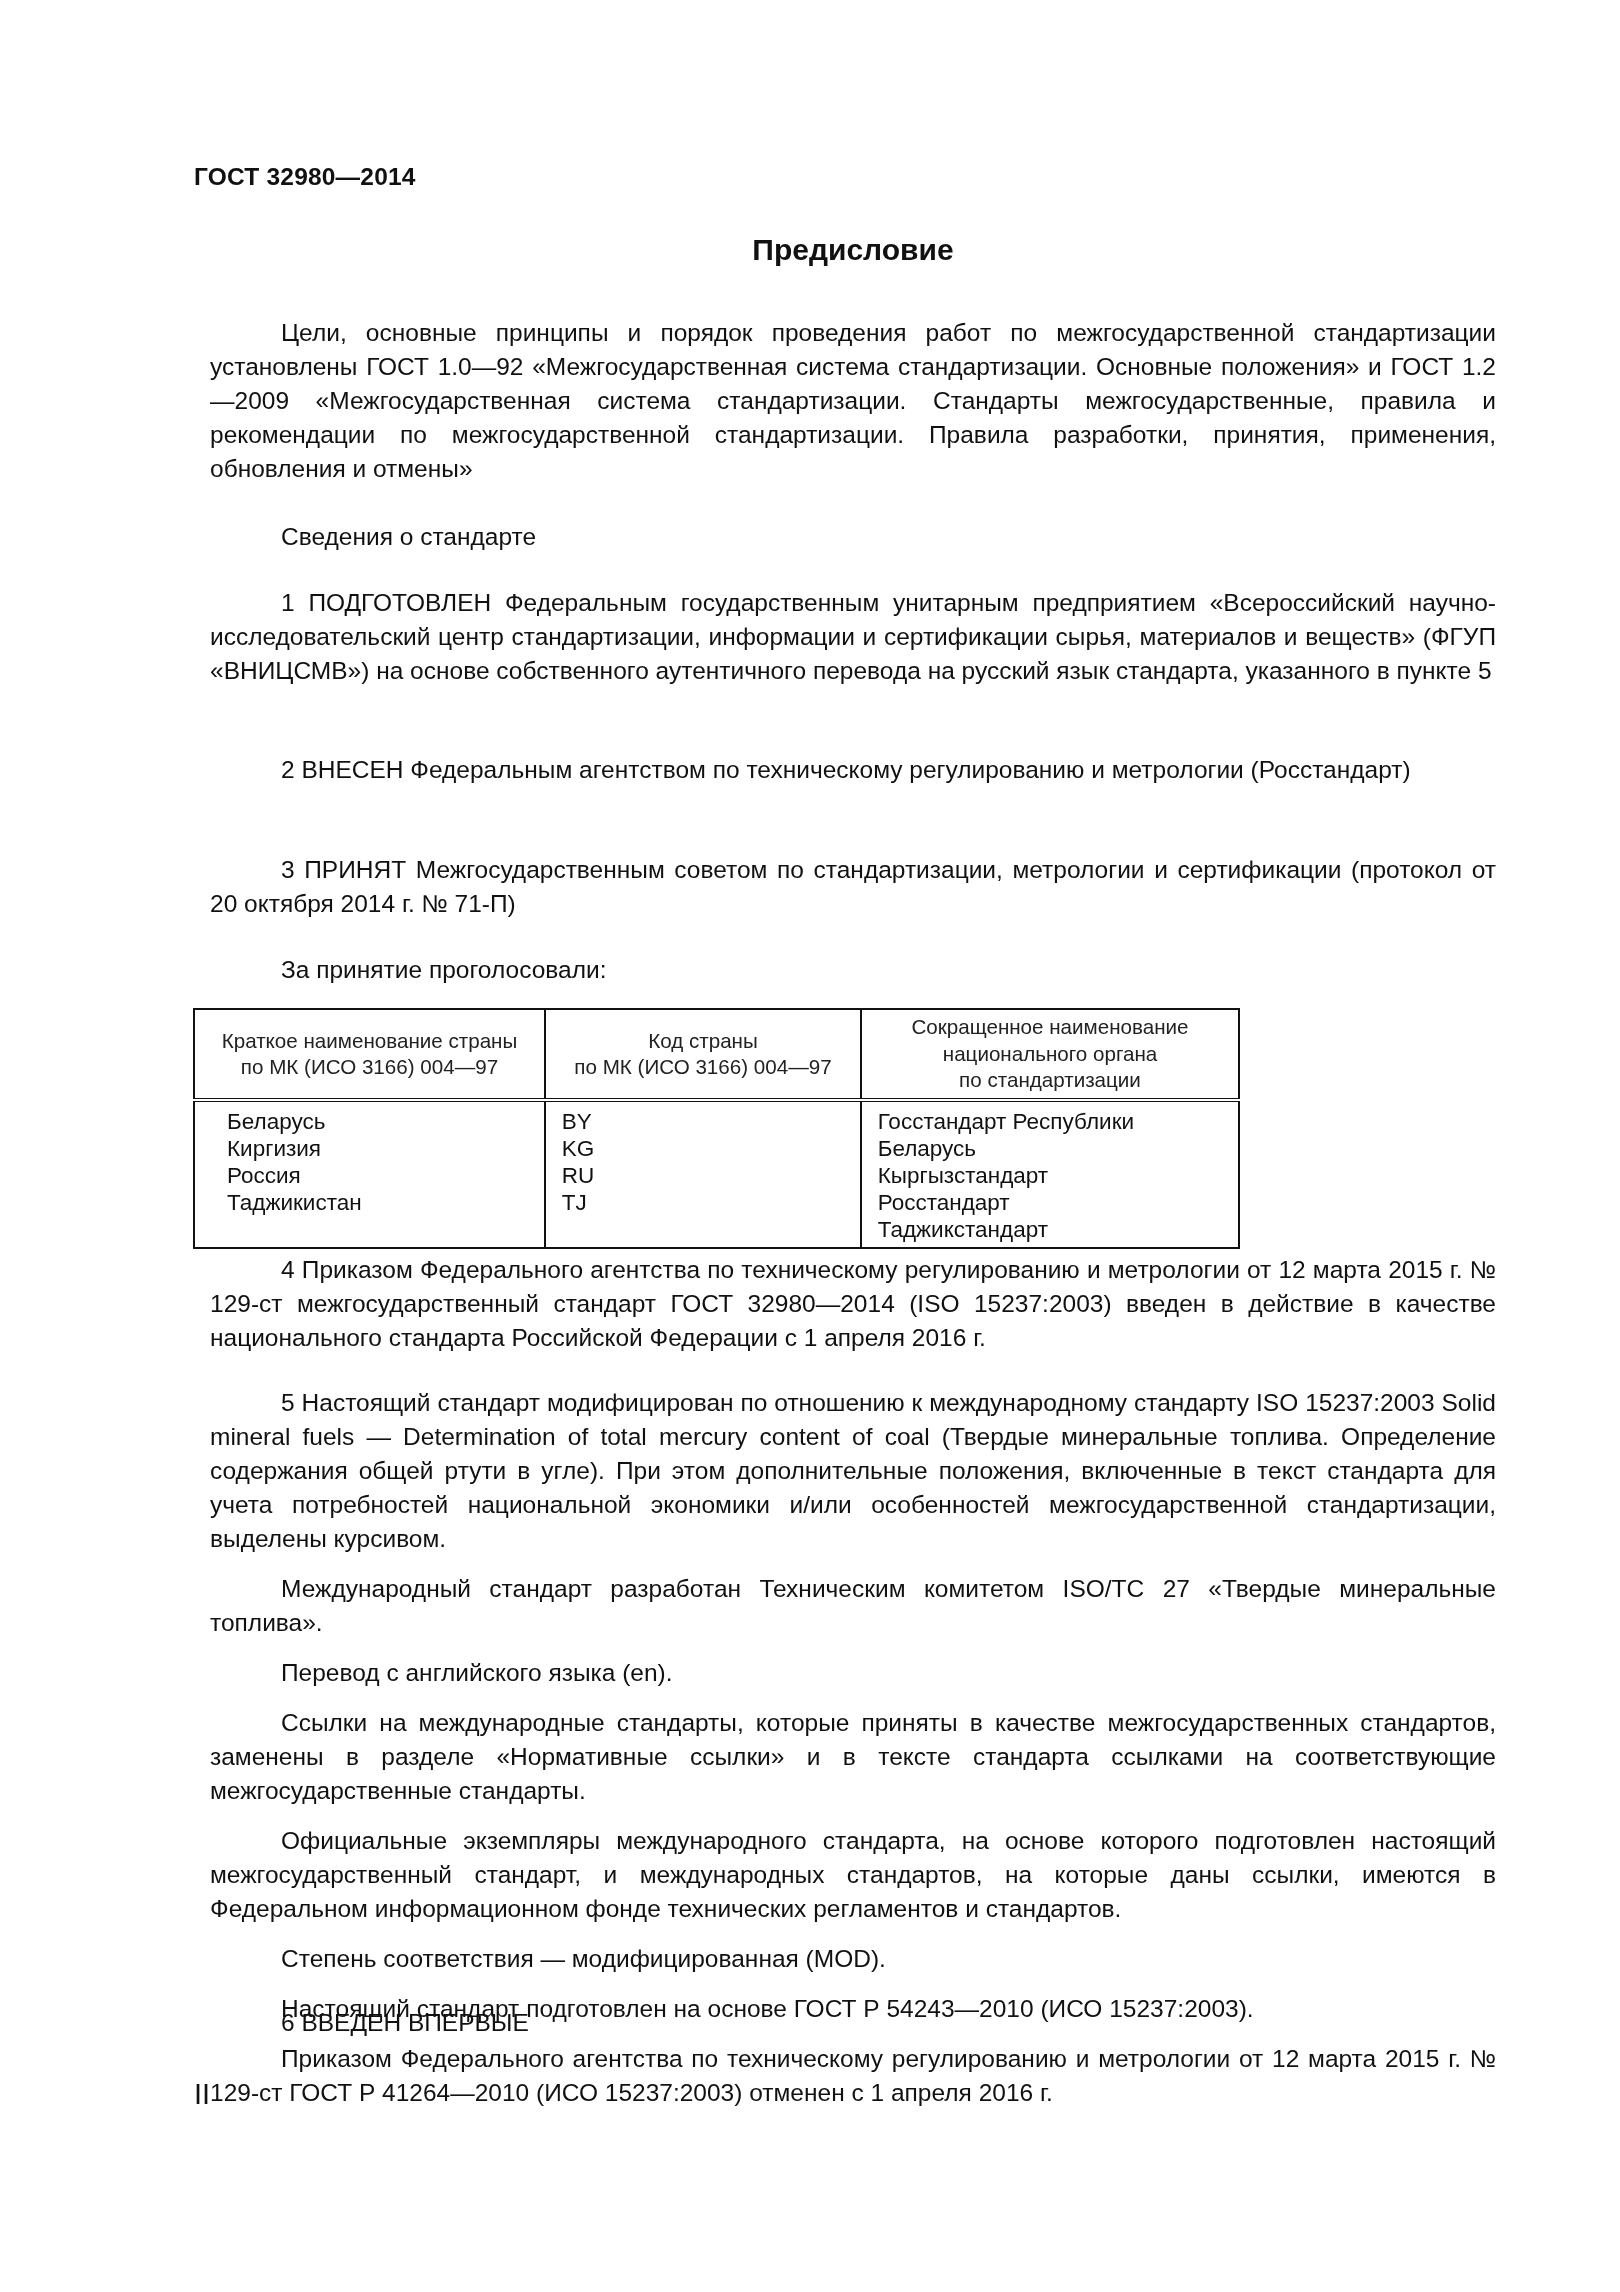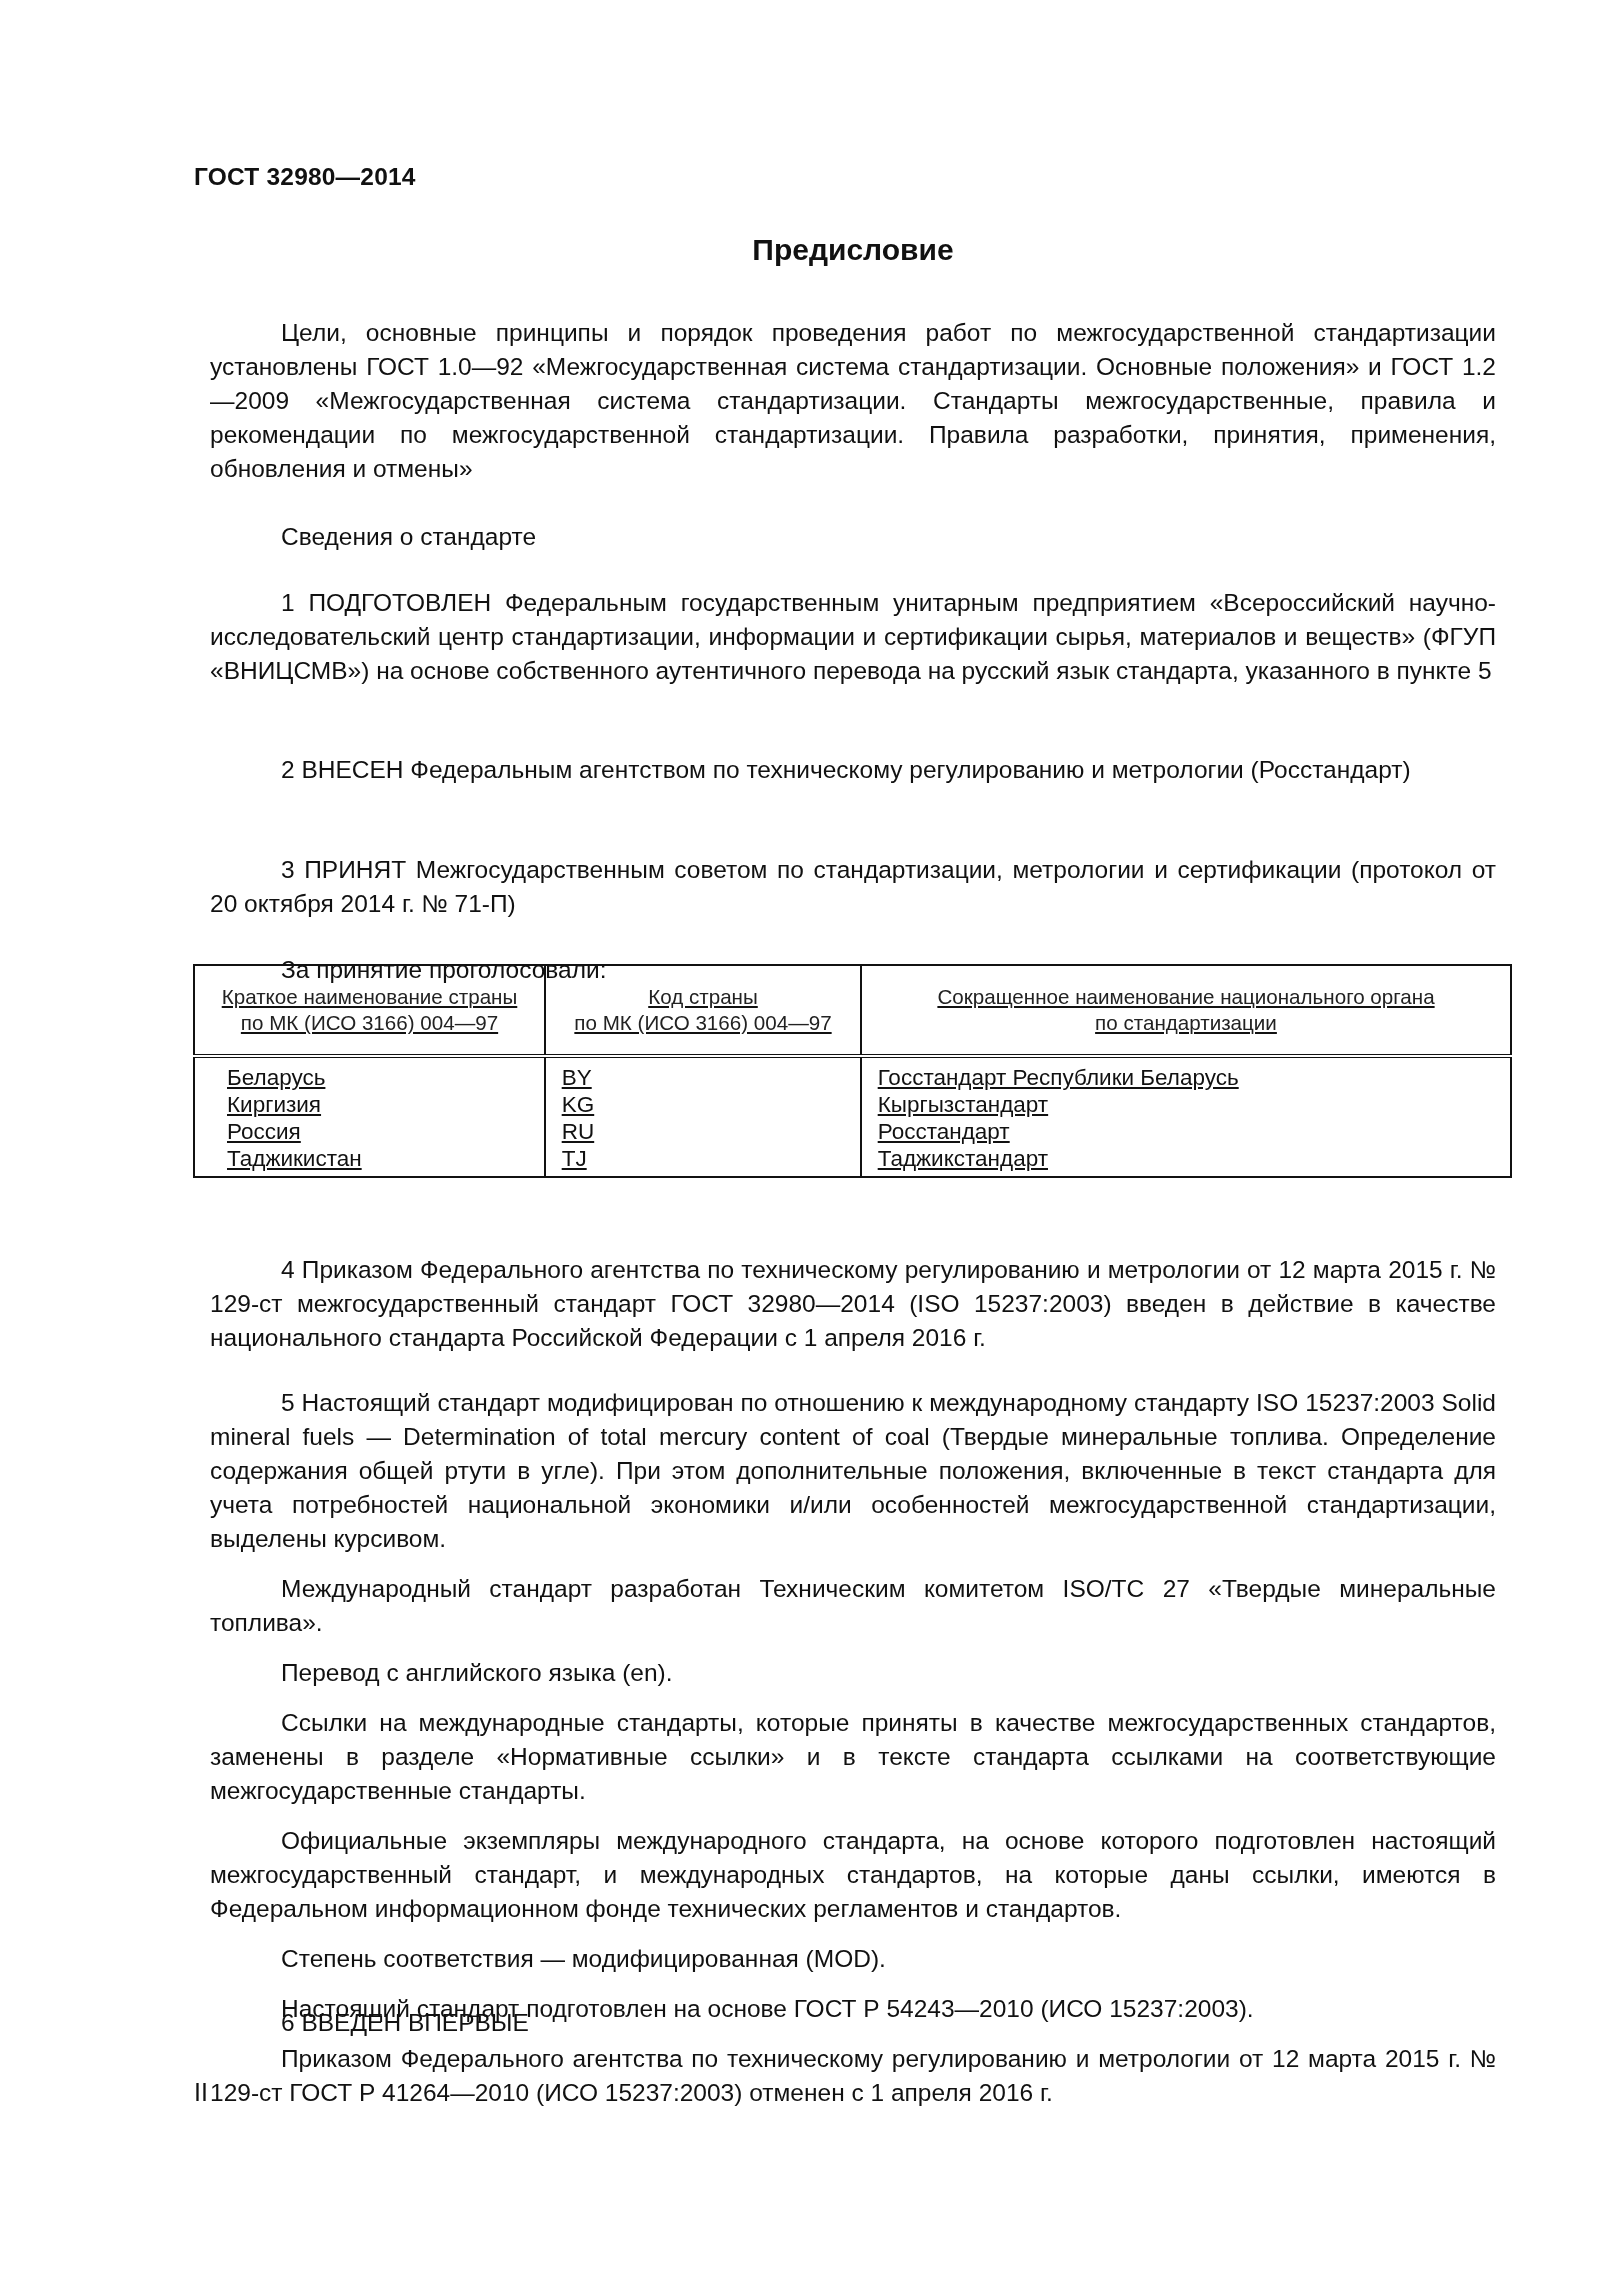"Краткое наименование страны" table.votes { text-decoration: underline -> none; top: 964px -> 1008px; width: 1319px -> 1047px }
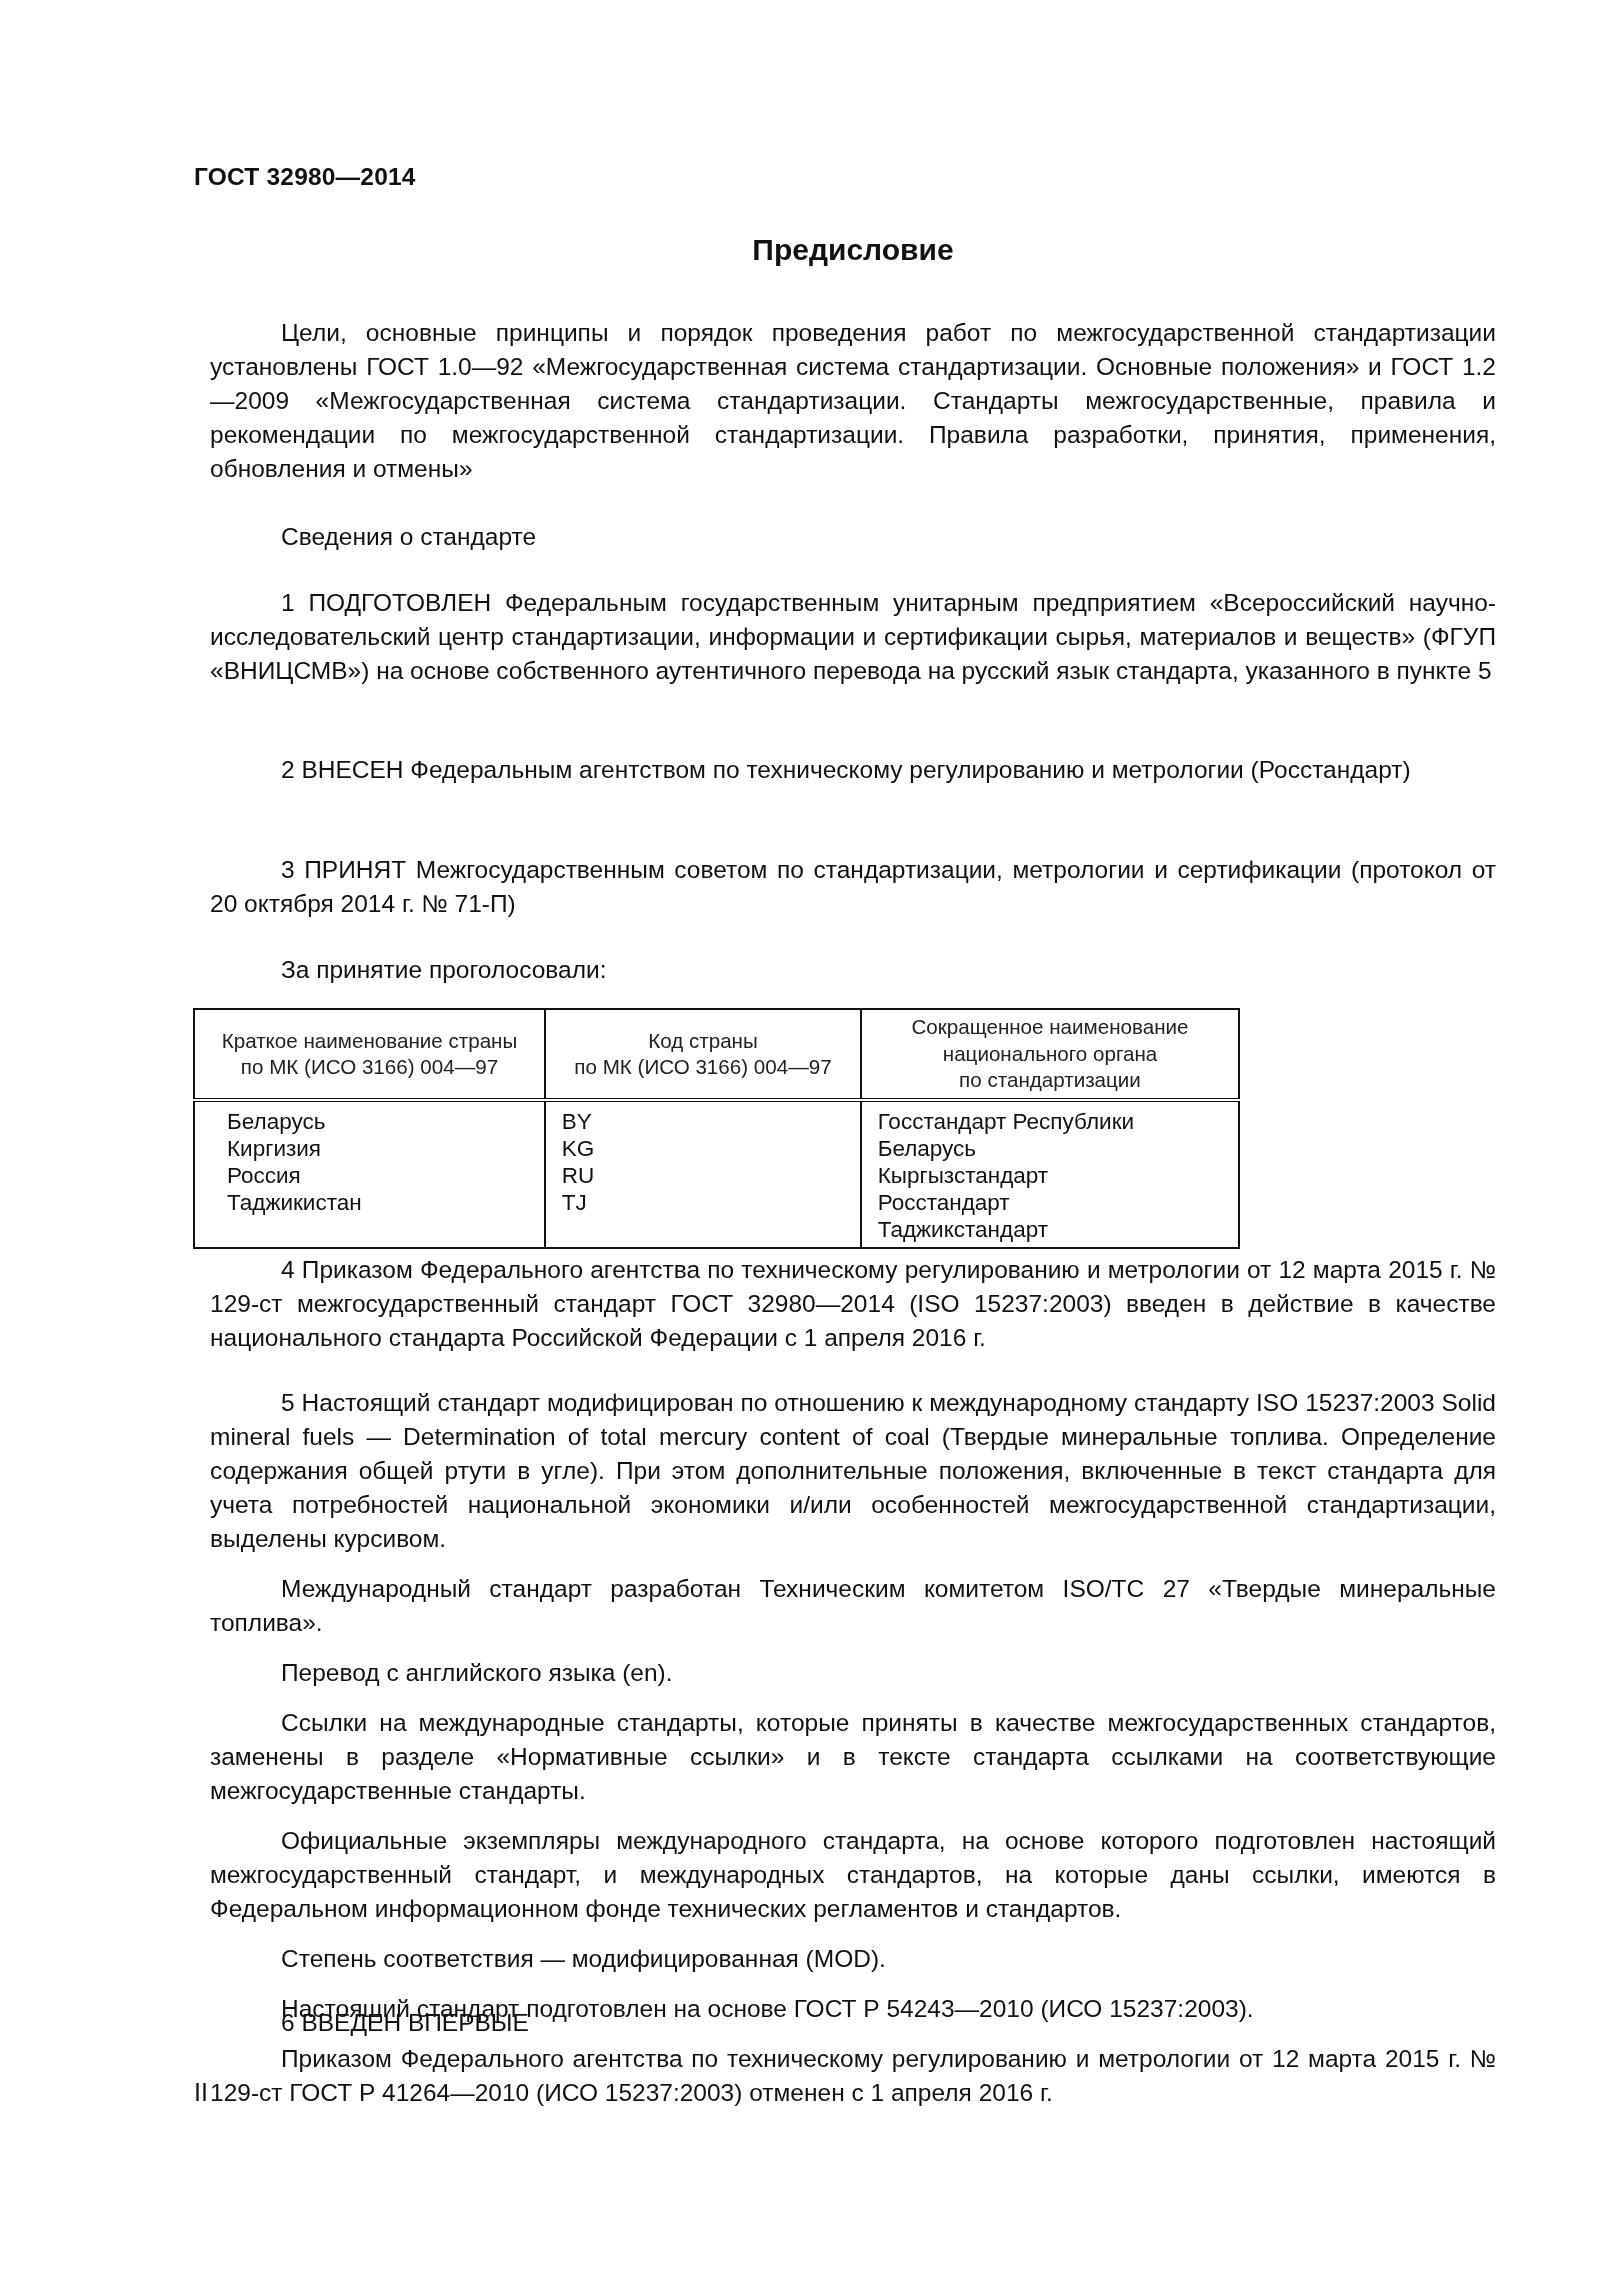"II" .page-num { font-size: 25px -> 29px }
